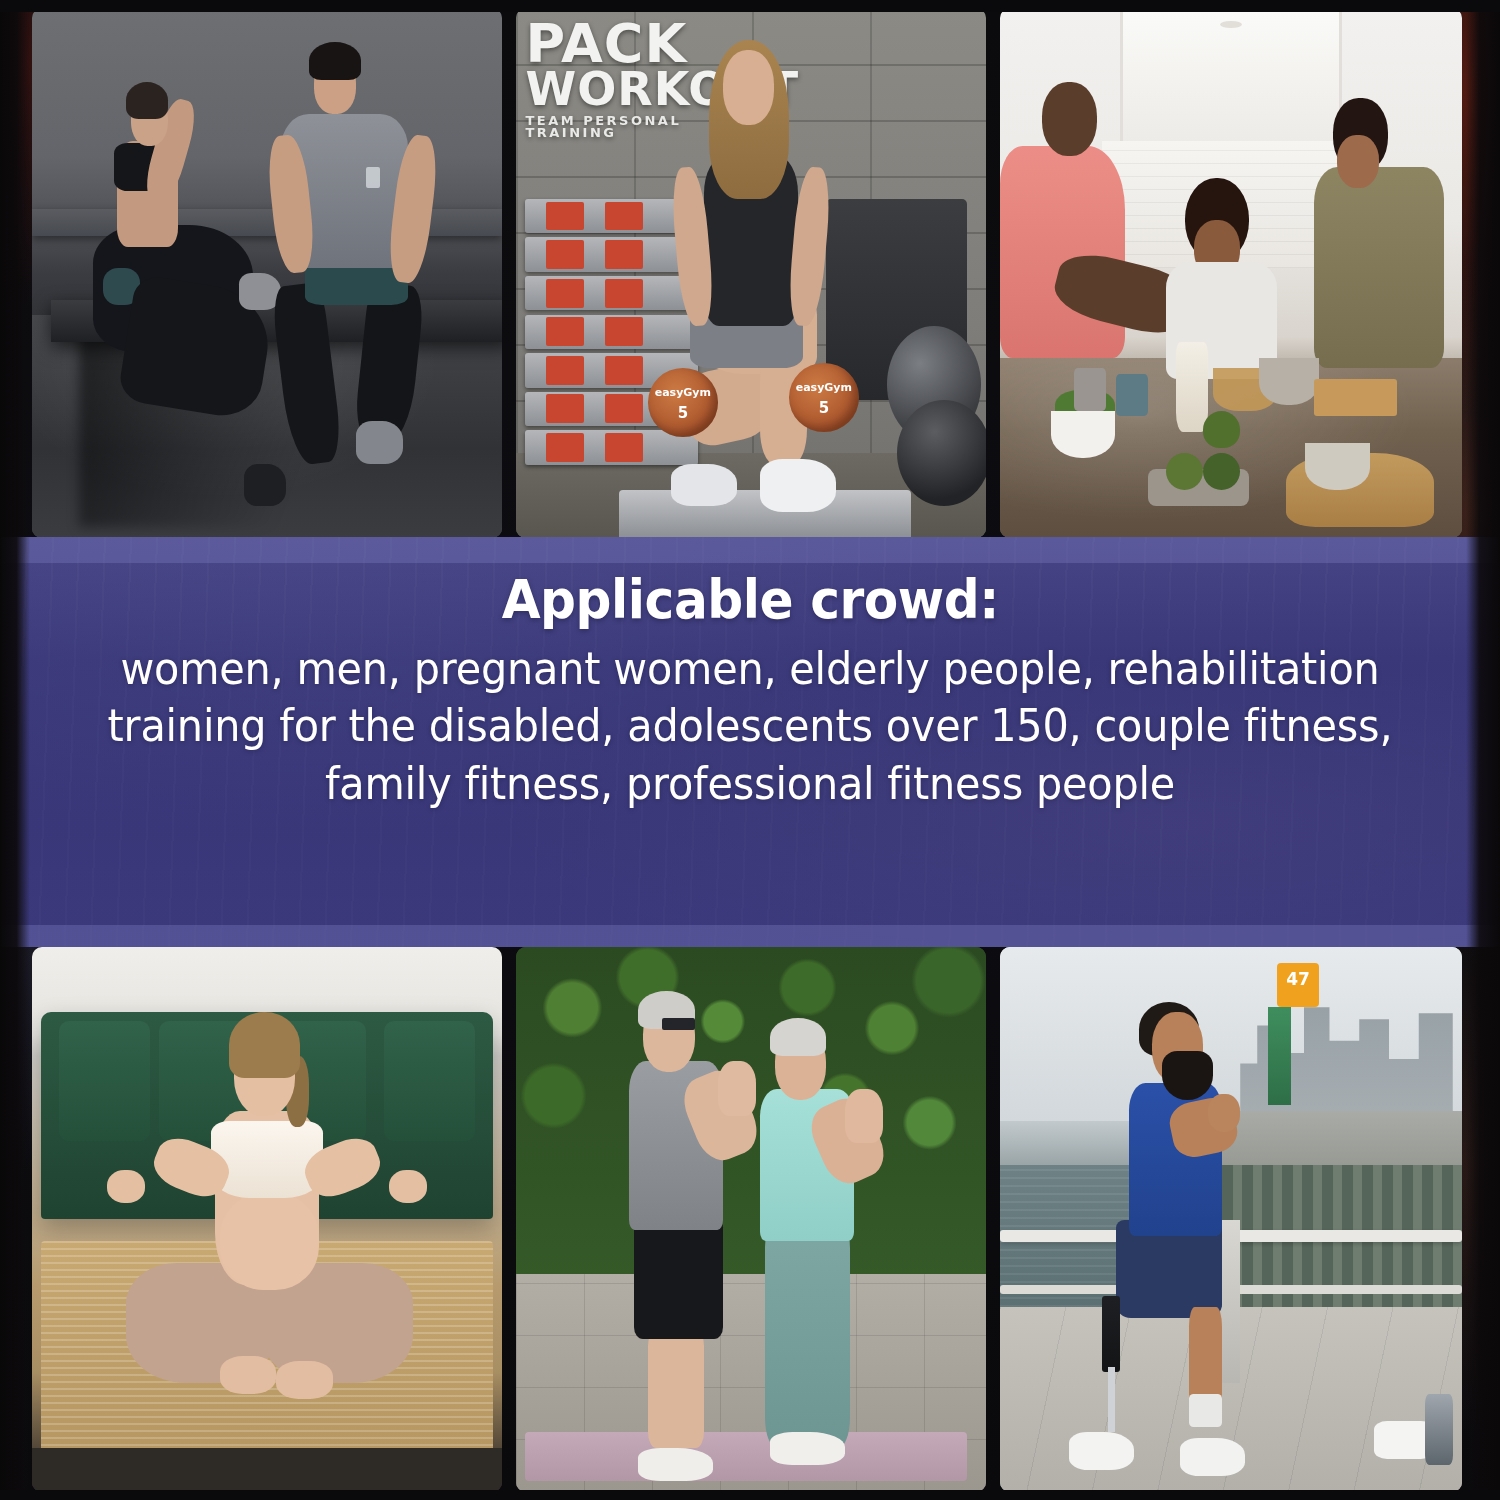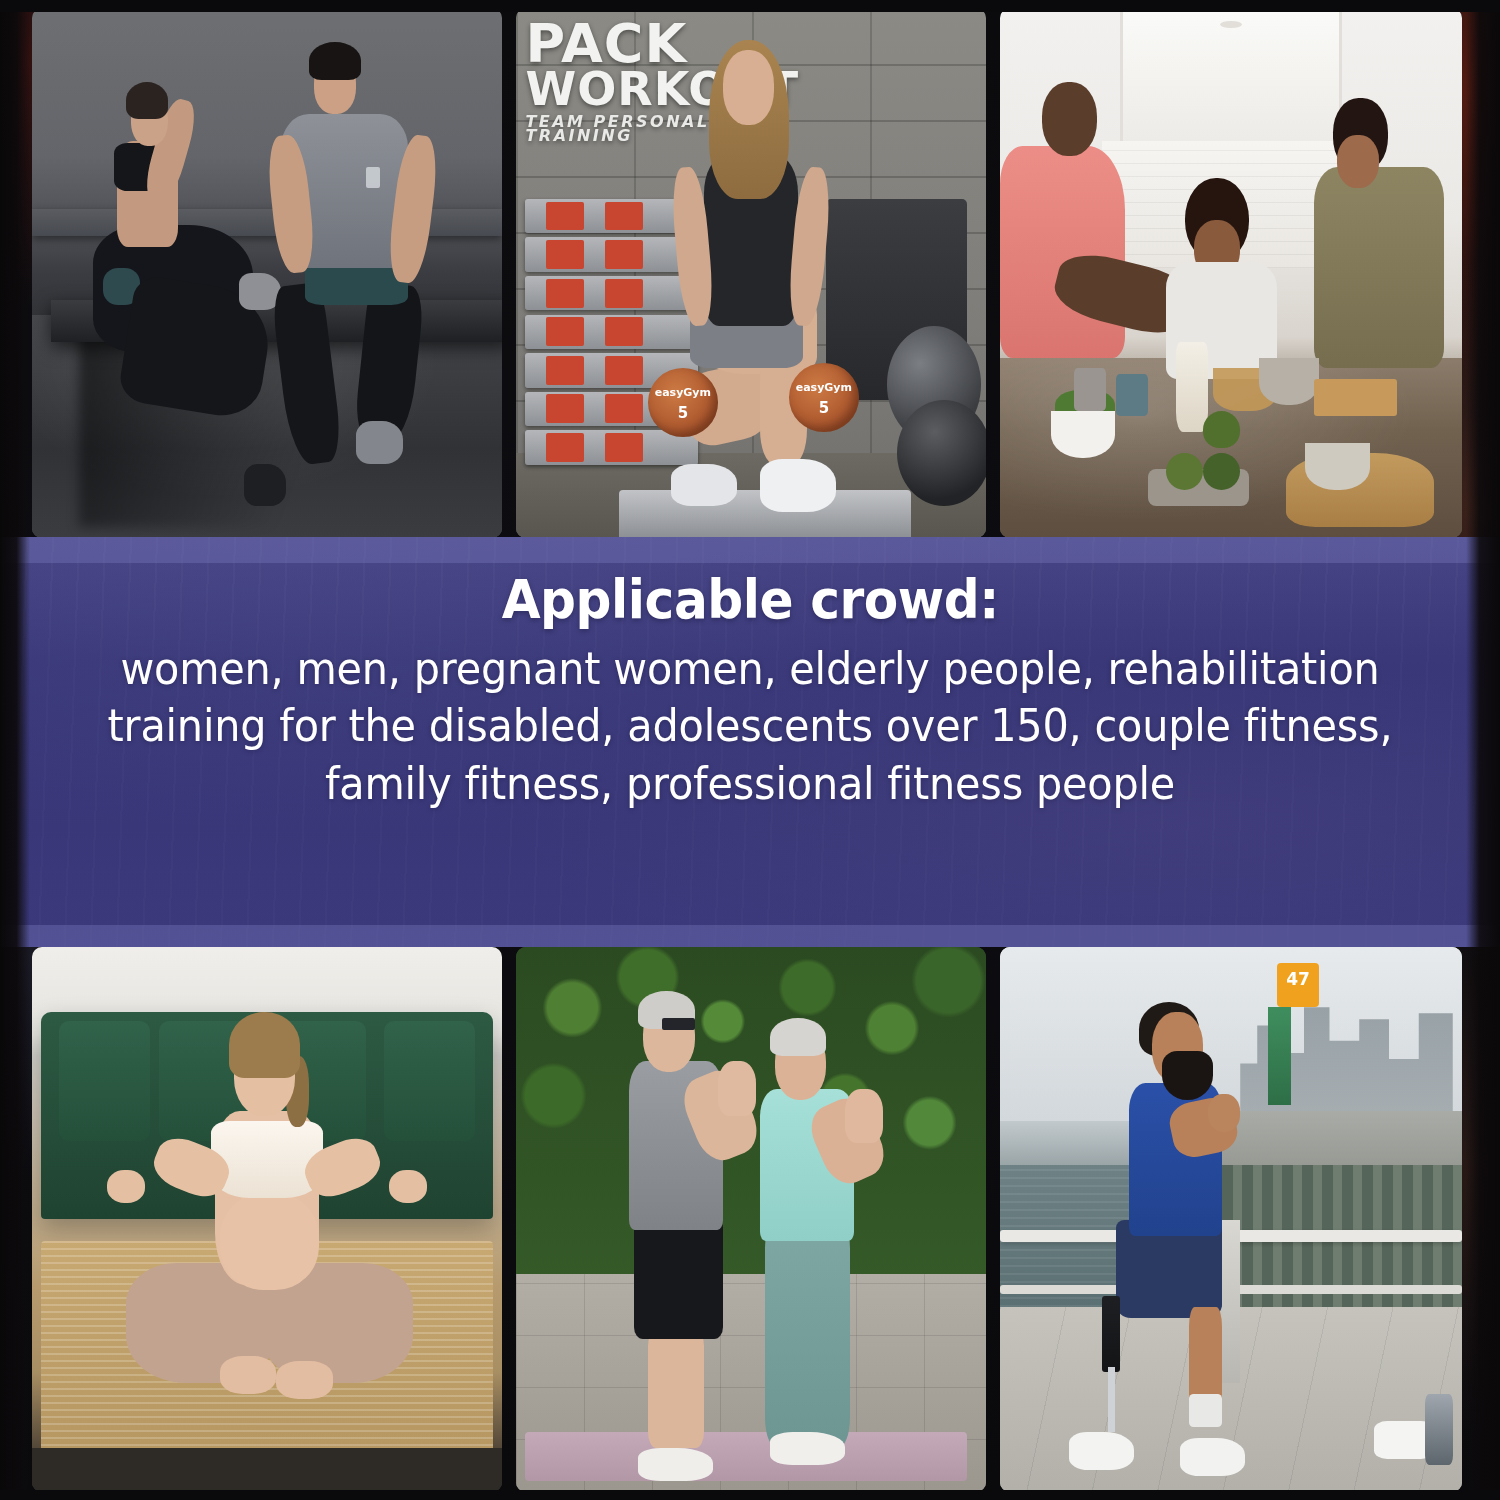"TEAM PERSONAL TRAINING" .p2-wallword .l3 { font-size: 16px -> 13px; font-style: italic -> none }
